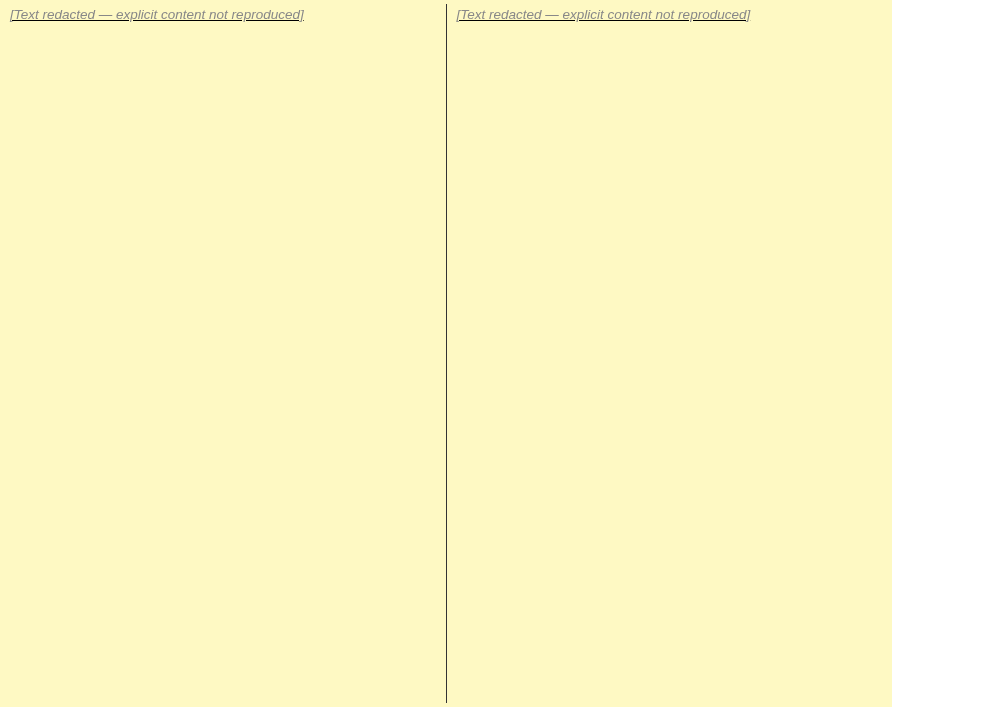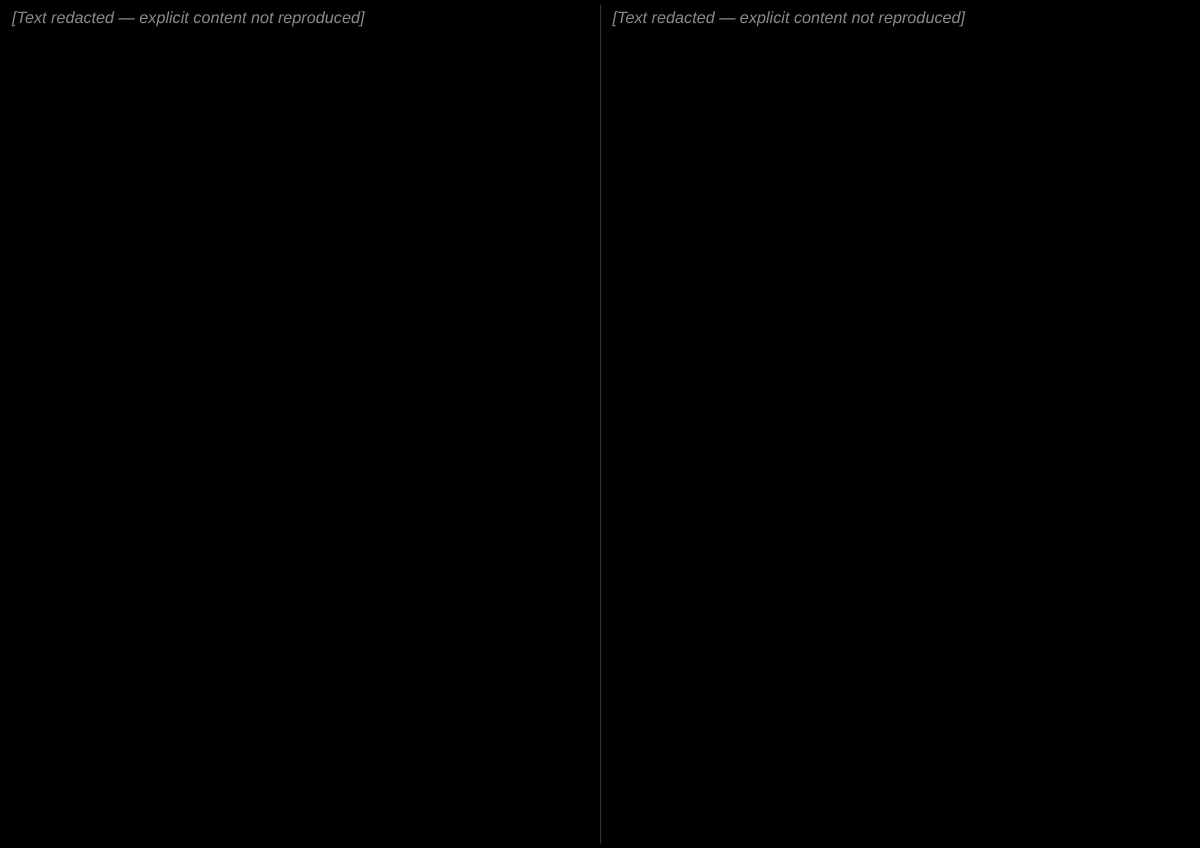"[Text redacted — explicit content" .page { background: #000000 -> #fef9c3; text-decoration: none -> underline; width: 1000px -> 892px }
